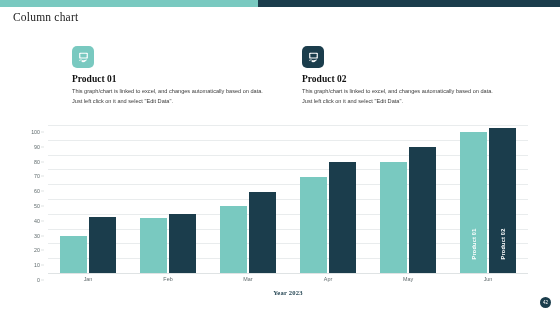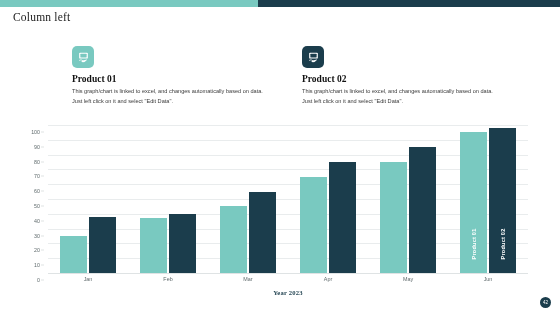"Column left" div.slide-title { text: left -> chart }
